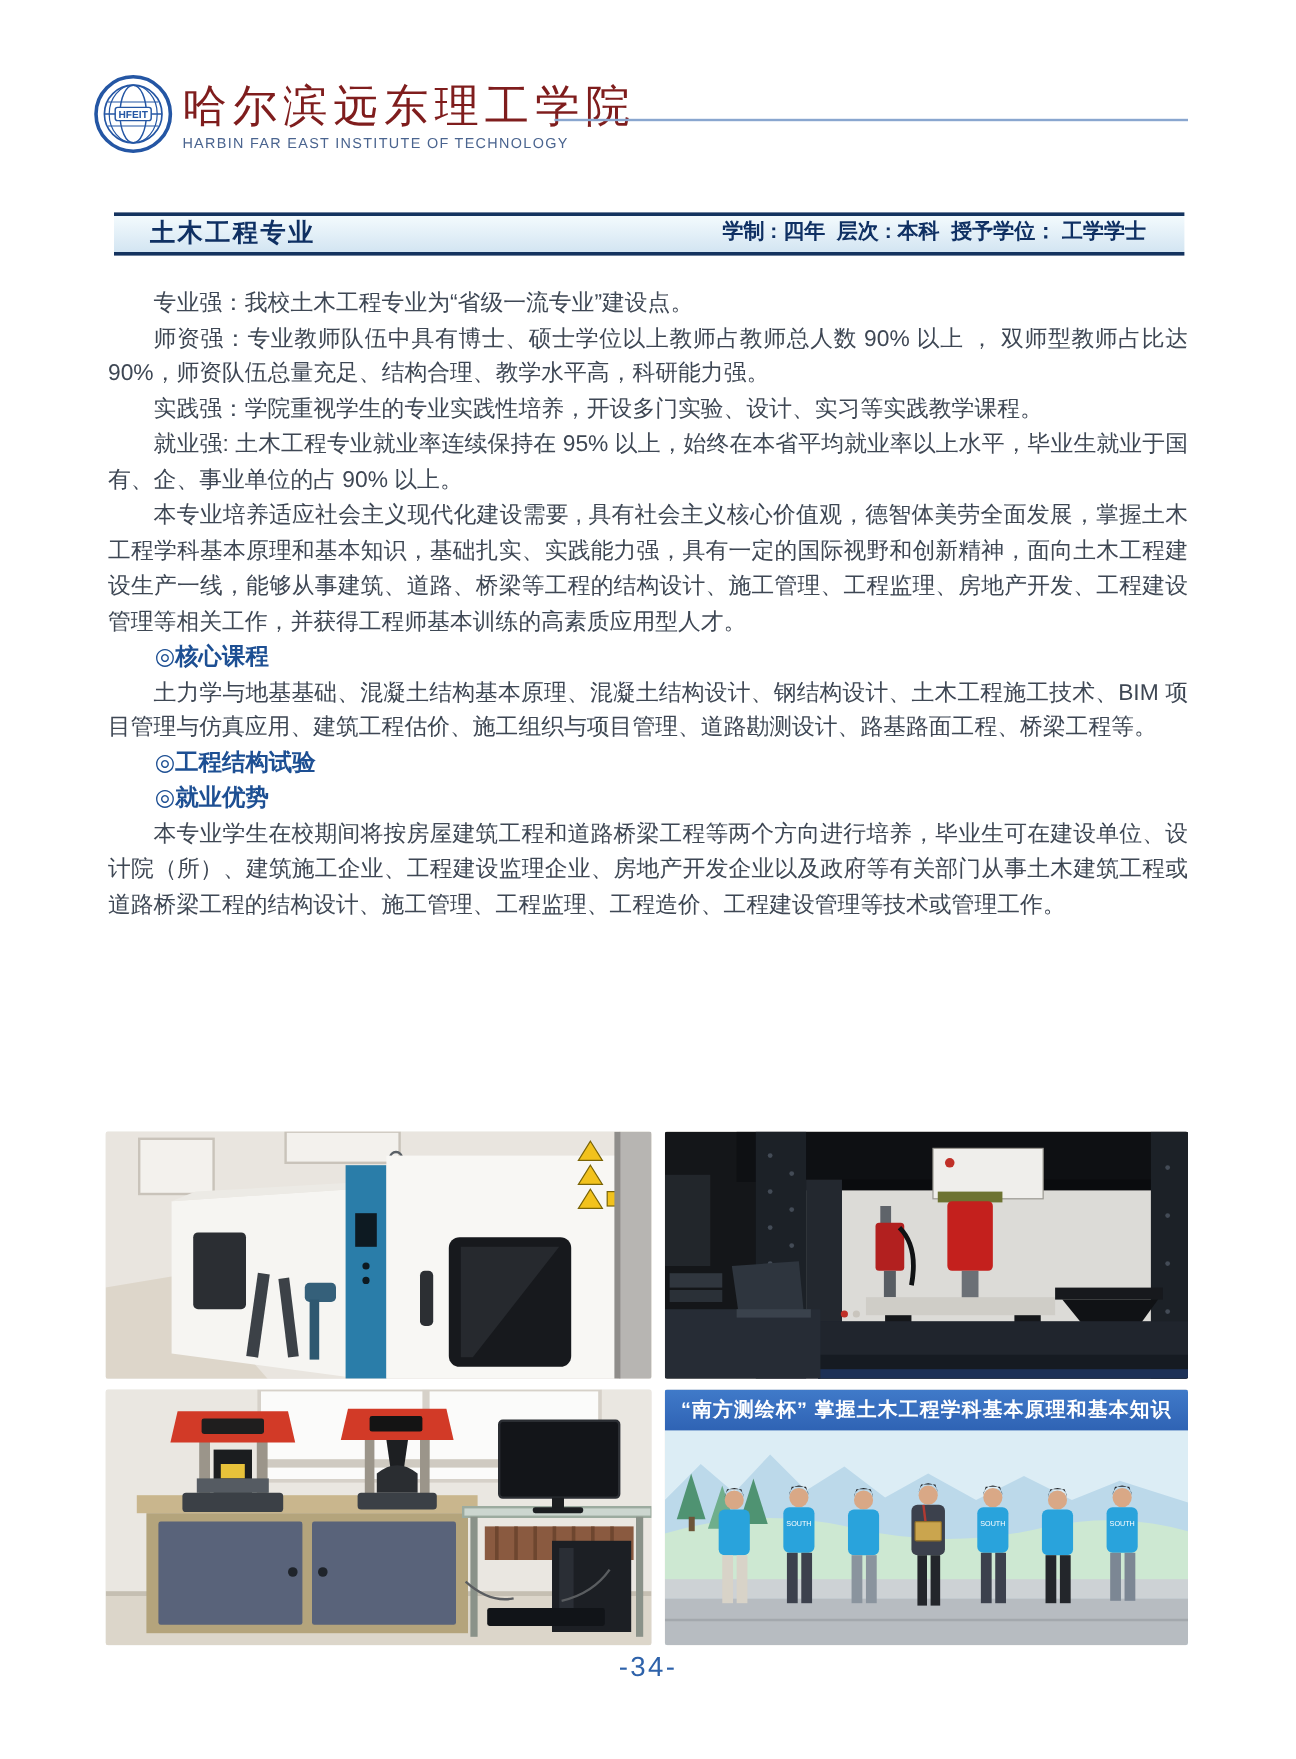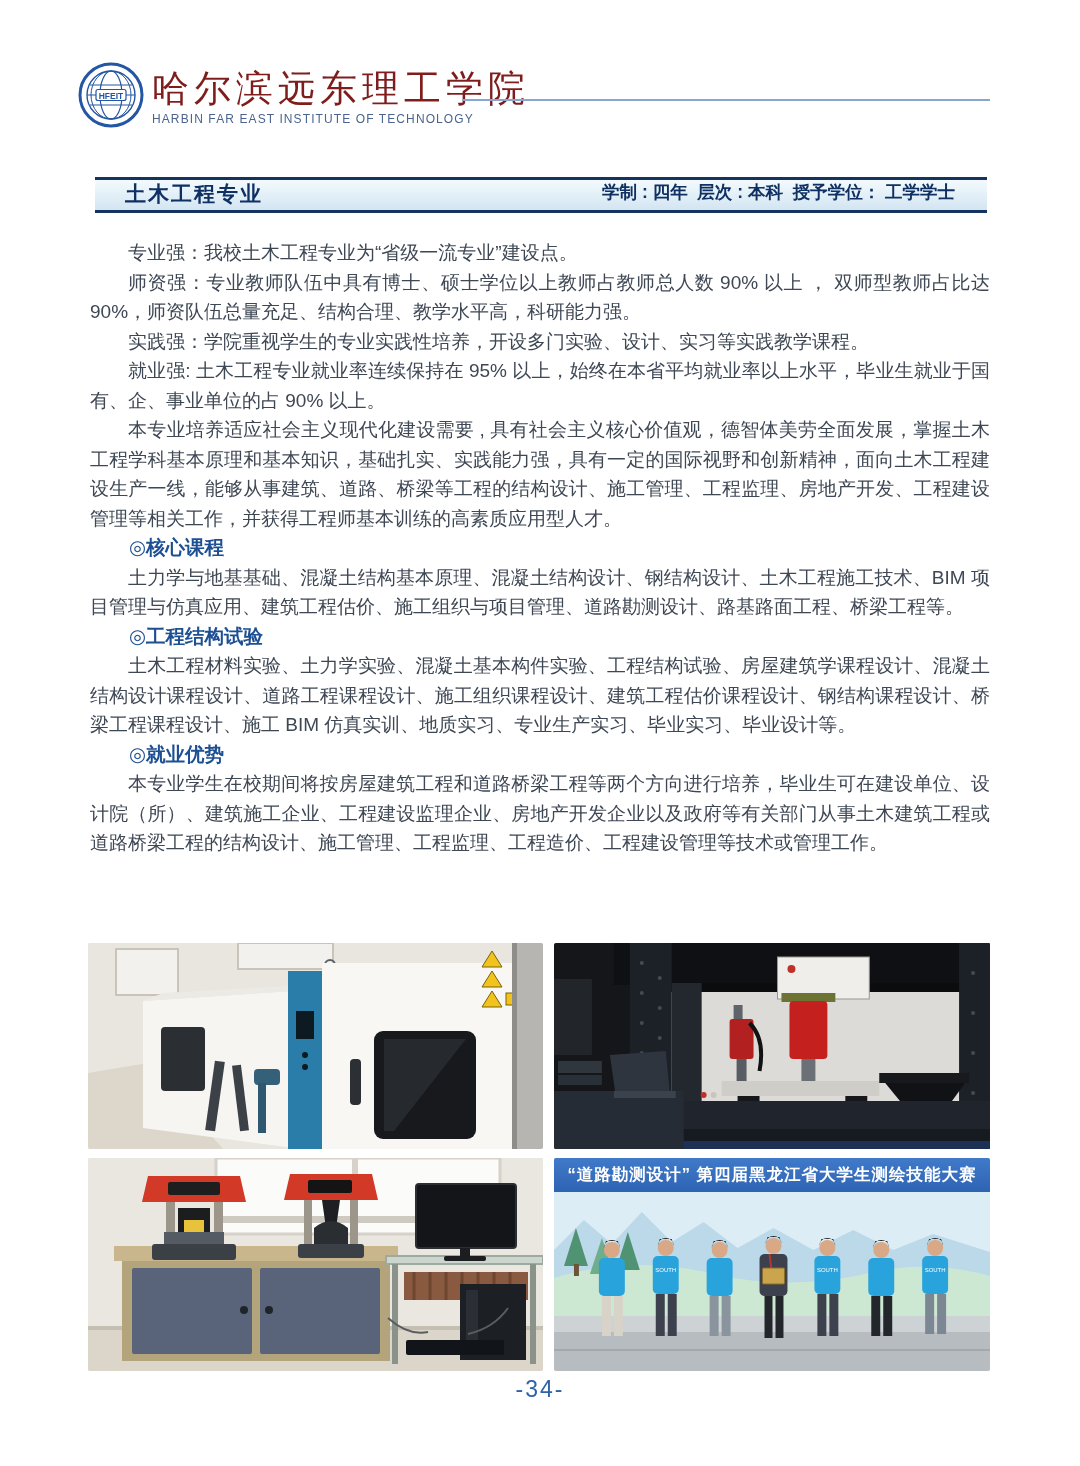"土木工程材料实验、土力学实验、混凝土基本构件实验、工程结构试验、房屋建筑学课程设" p { html: <p>土木工程材料实验、土力学实验、混凝土基本构件实验、工程结构试验、房屋建筑学课程设计、混凝土结构设计课程设计、道路工程课程设计、施工组织课程设计、建筑工程估价课程设计、钢结构课程设计、桥梁工程课程设计、施工 BIM 仿真实训、地质实习、专业生产实习、毕业实习、毕业设计等。</p> -> none }
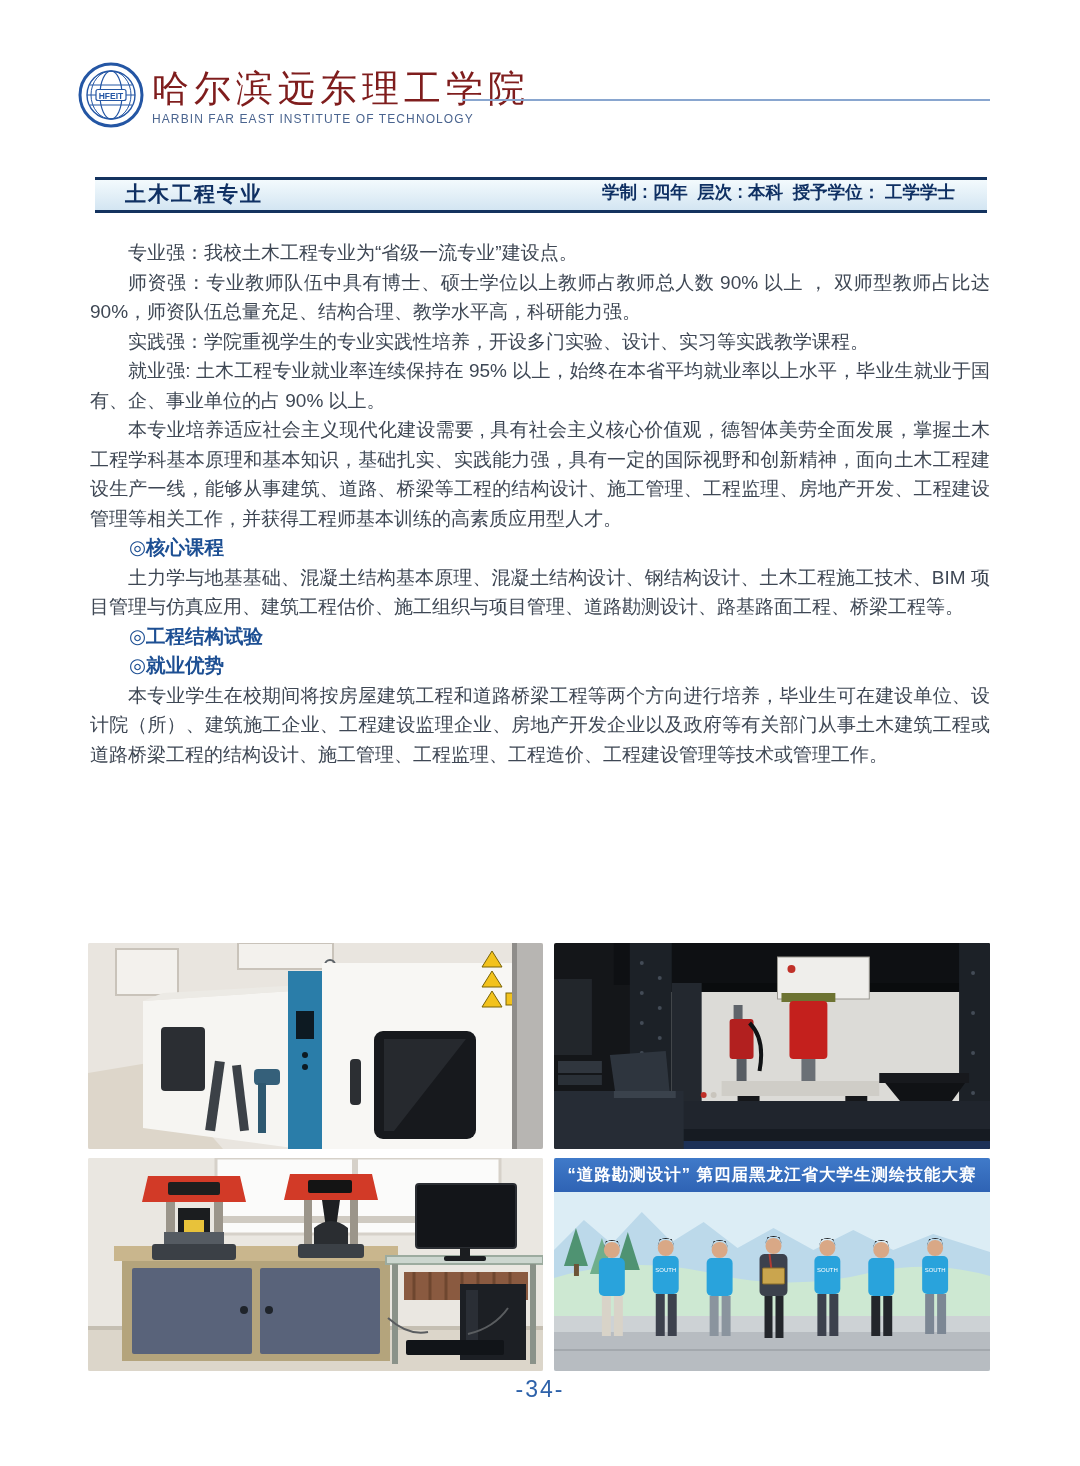"“道路勘测设计” 第四届黑龙江省大学生测绘技能大赛" div.banner-text { text: 道路勘测设计” 第四届黑龙江省大学生测绘技能大赛 -> 南方测绘杯” 掌握土木工程学科基本原理和基本知识 }
